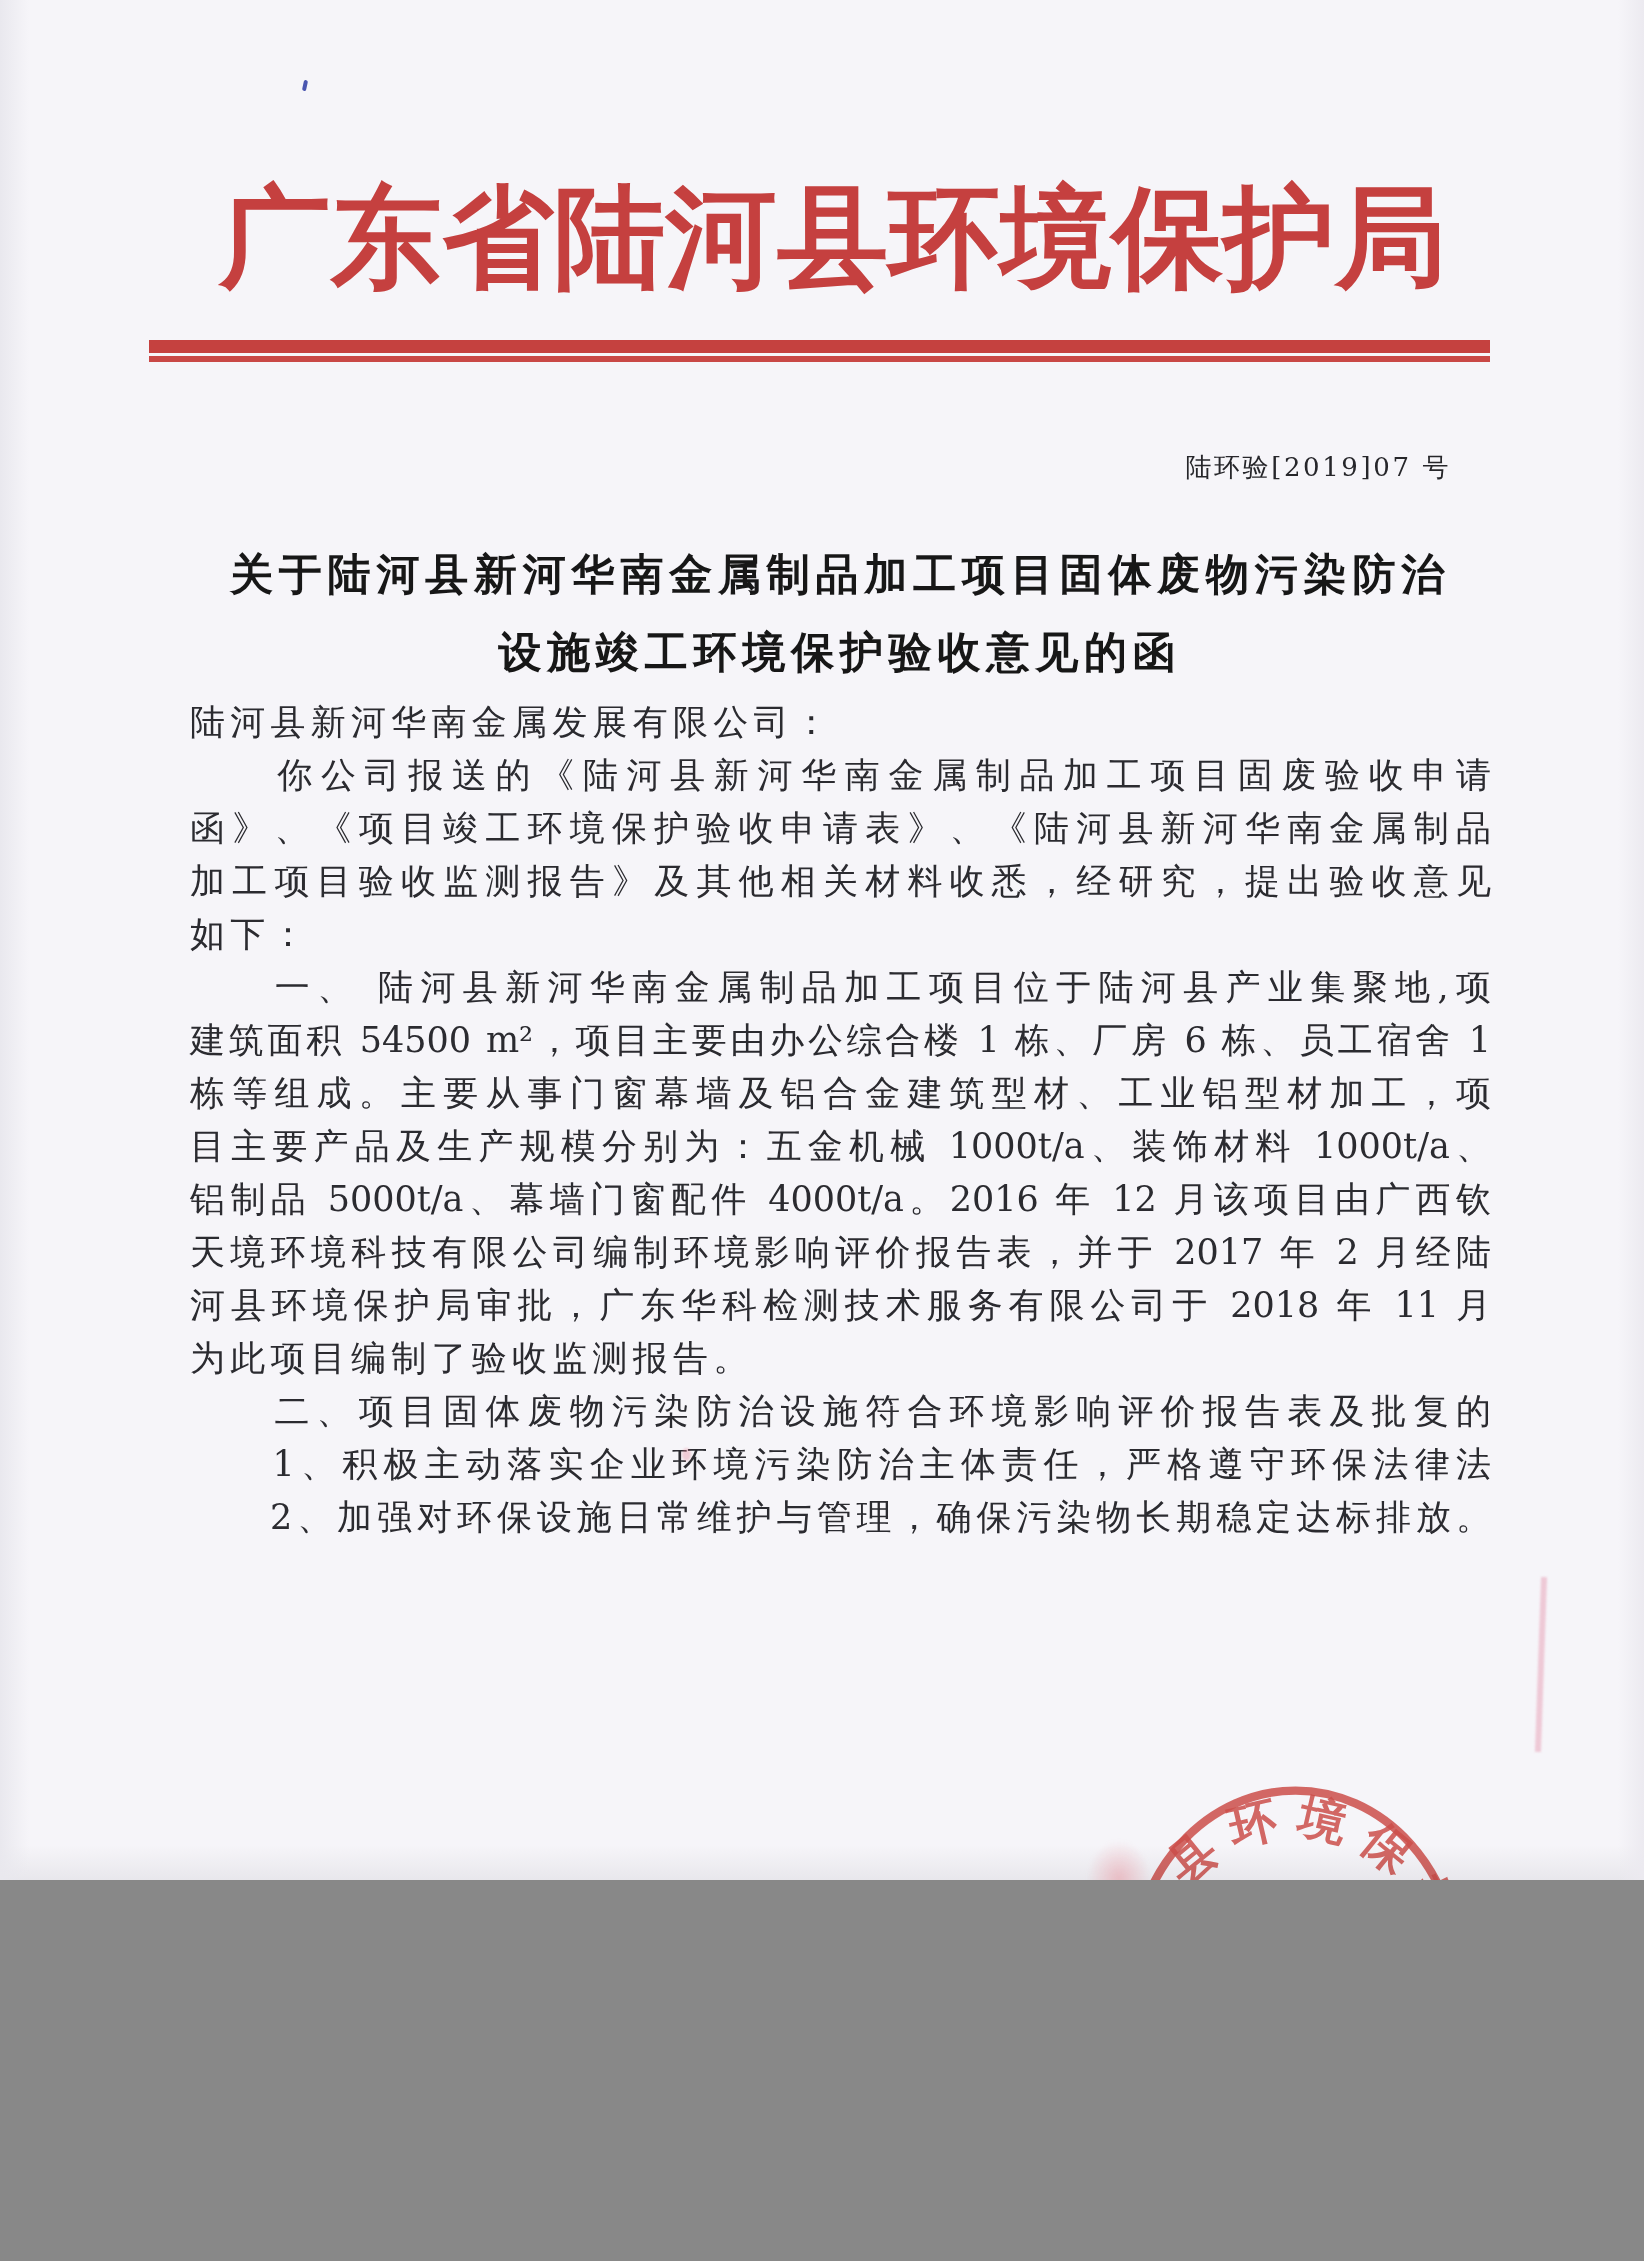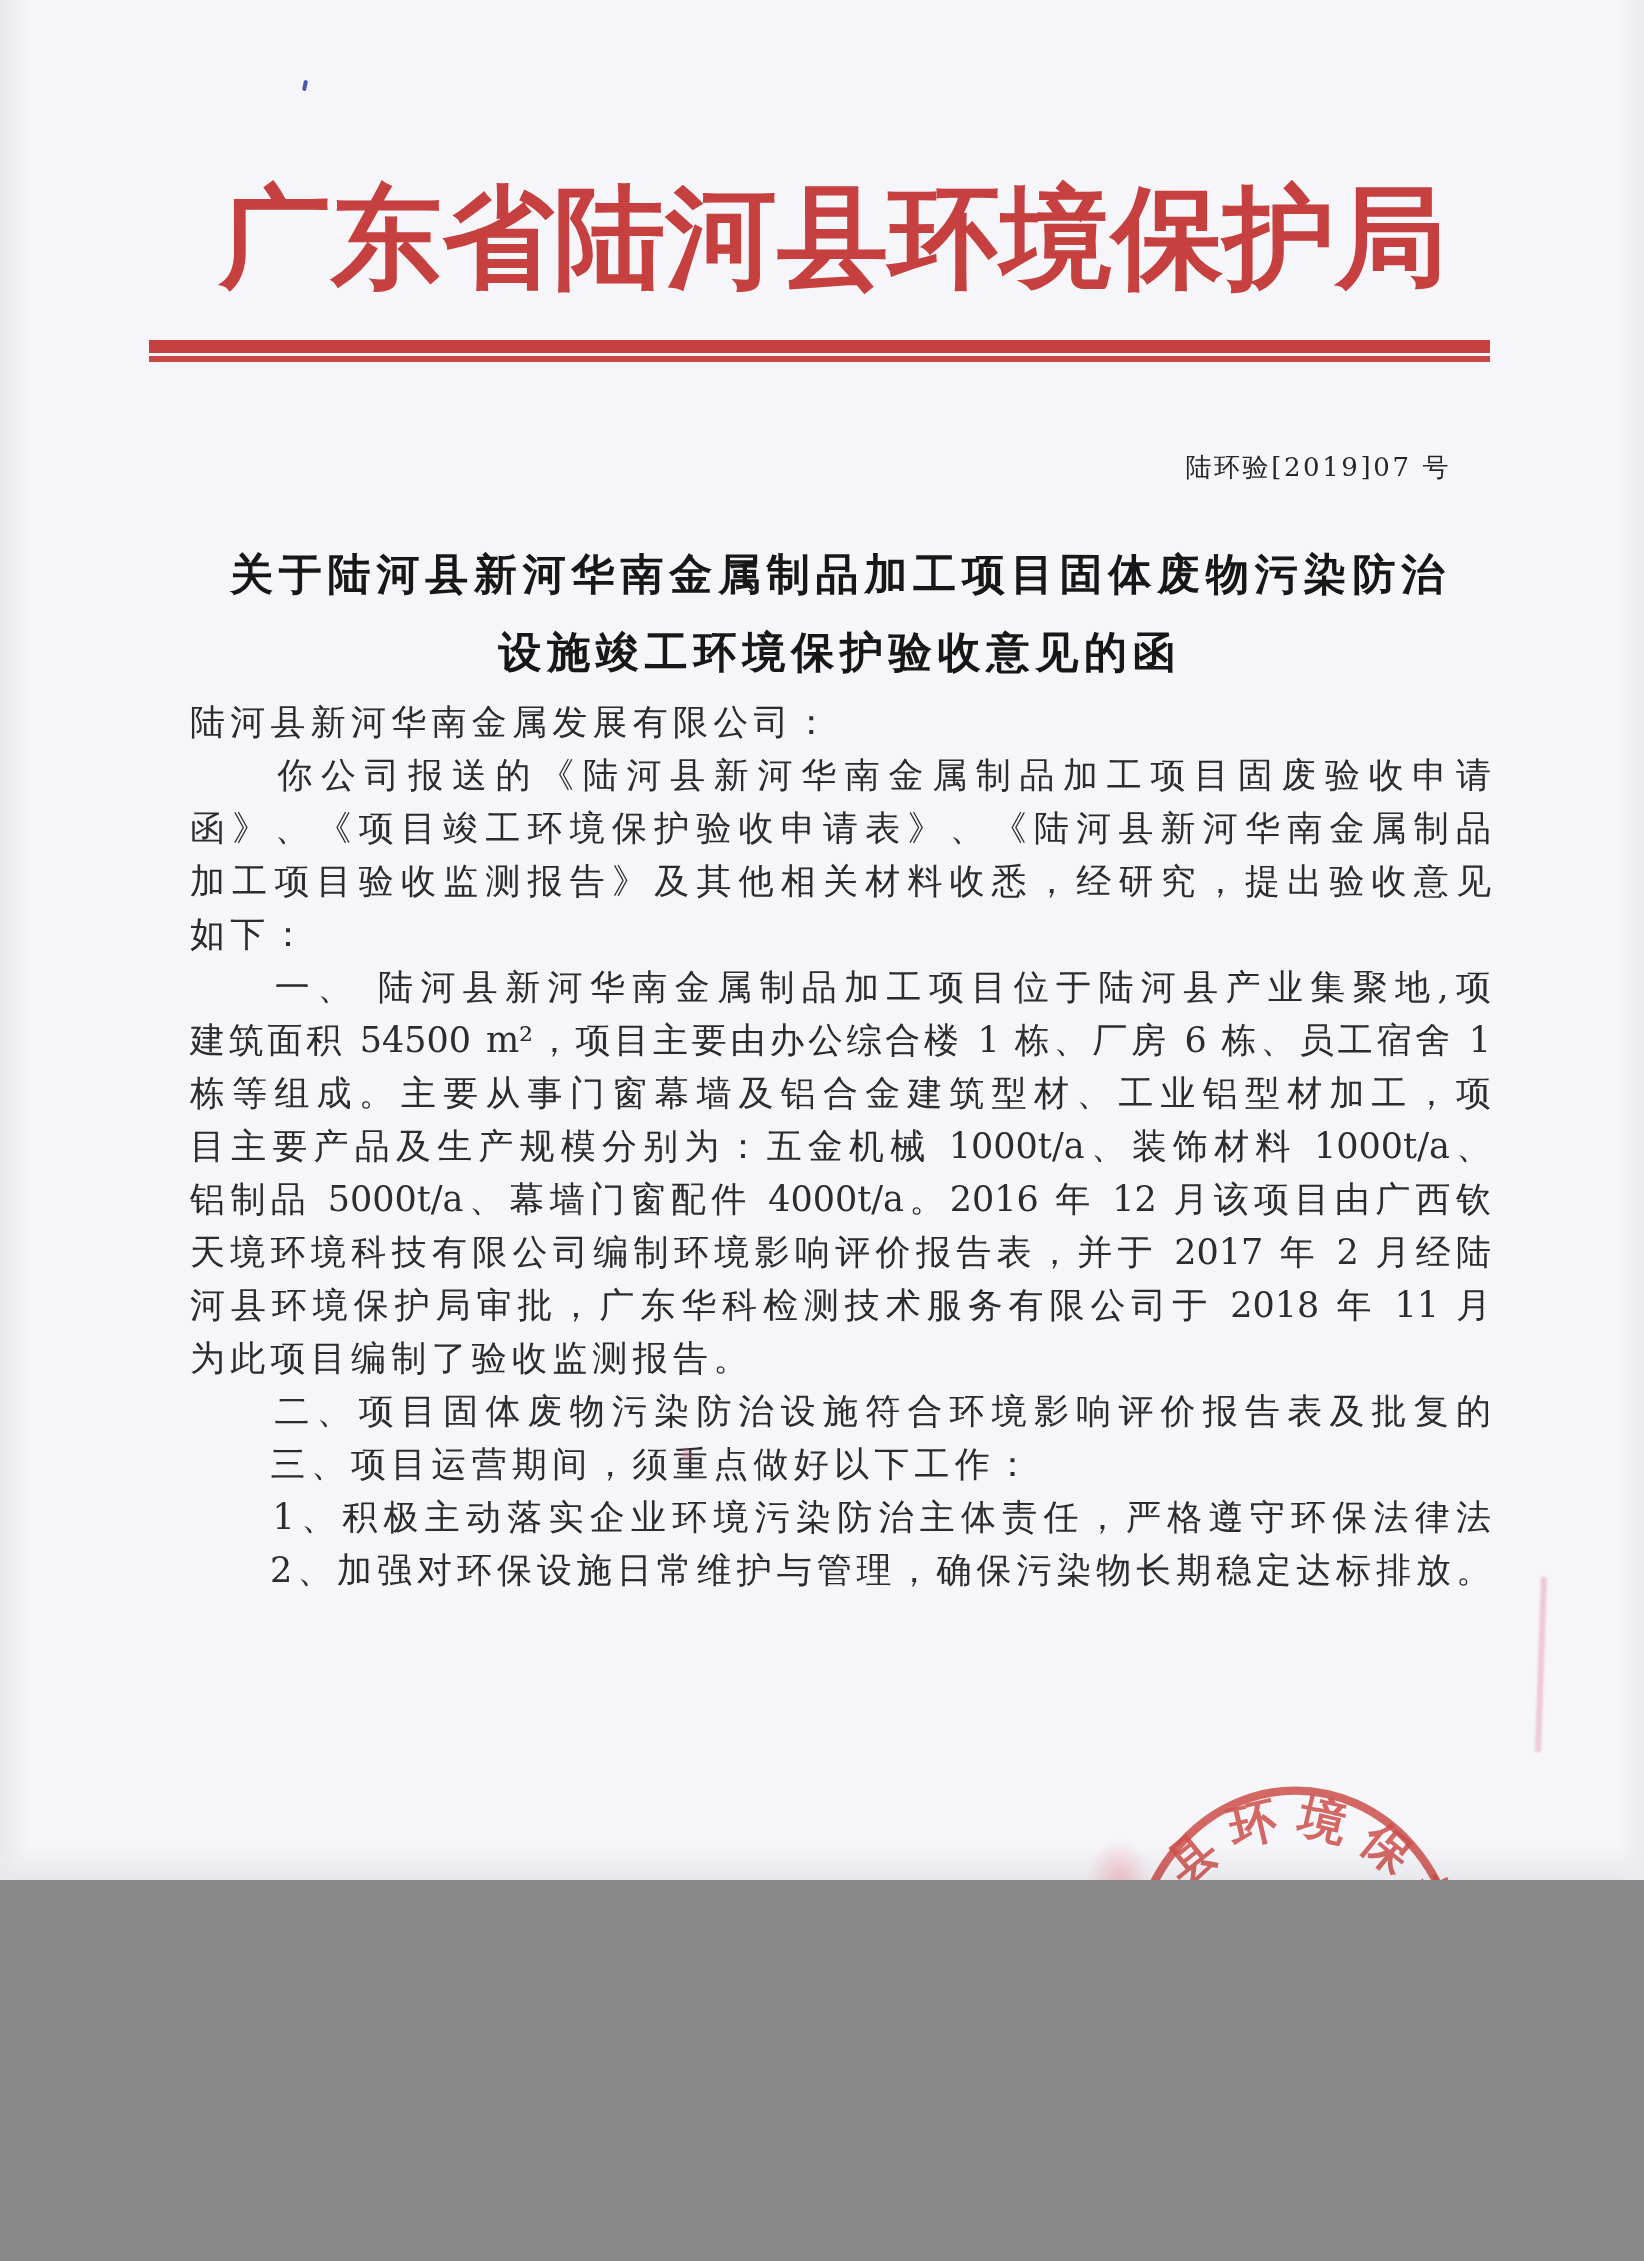"三、项目运营期间，须重点做好以下工作：" div.body-line { html: <div> 三、项目运营期间，须重点做好以下工作：</div> -> none }
